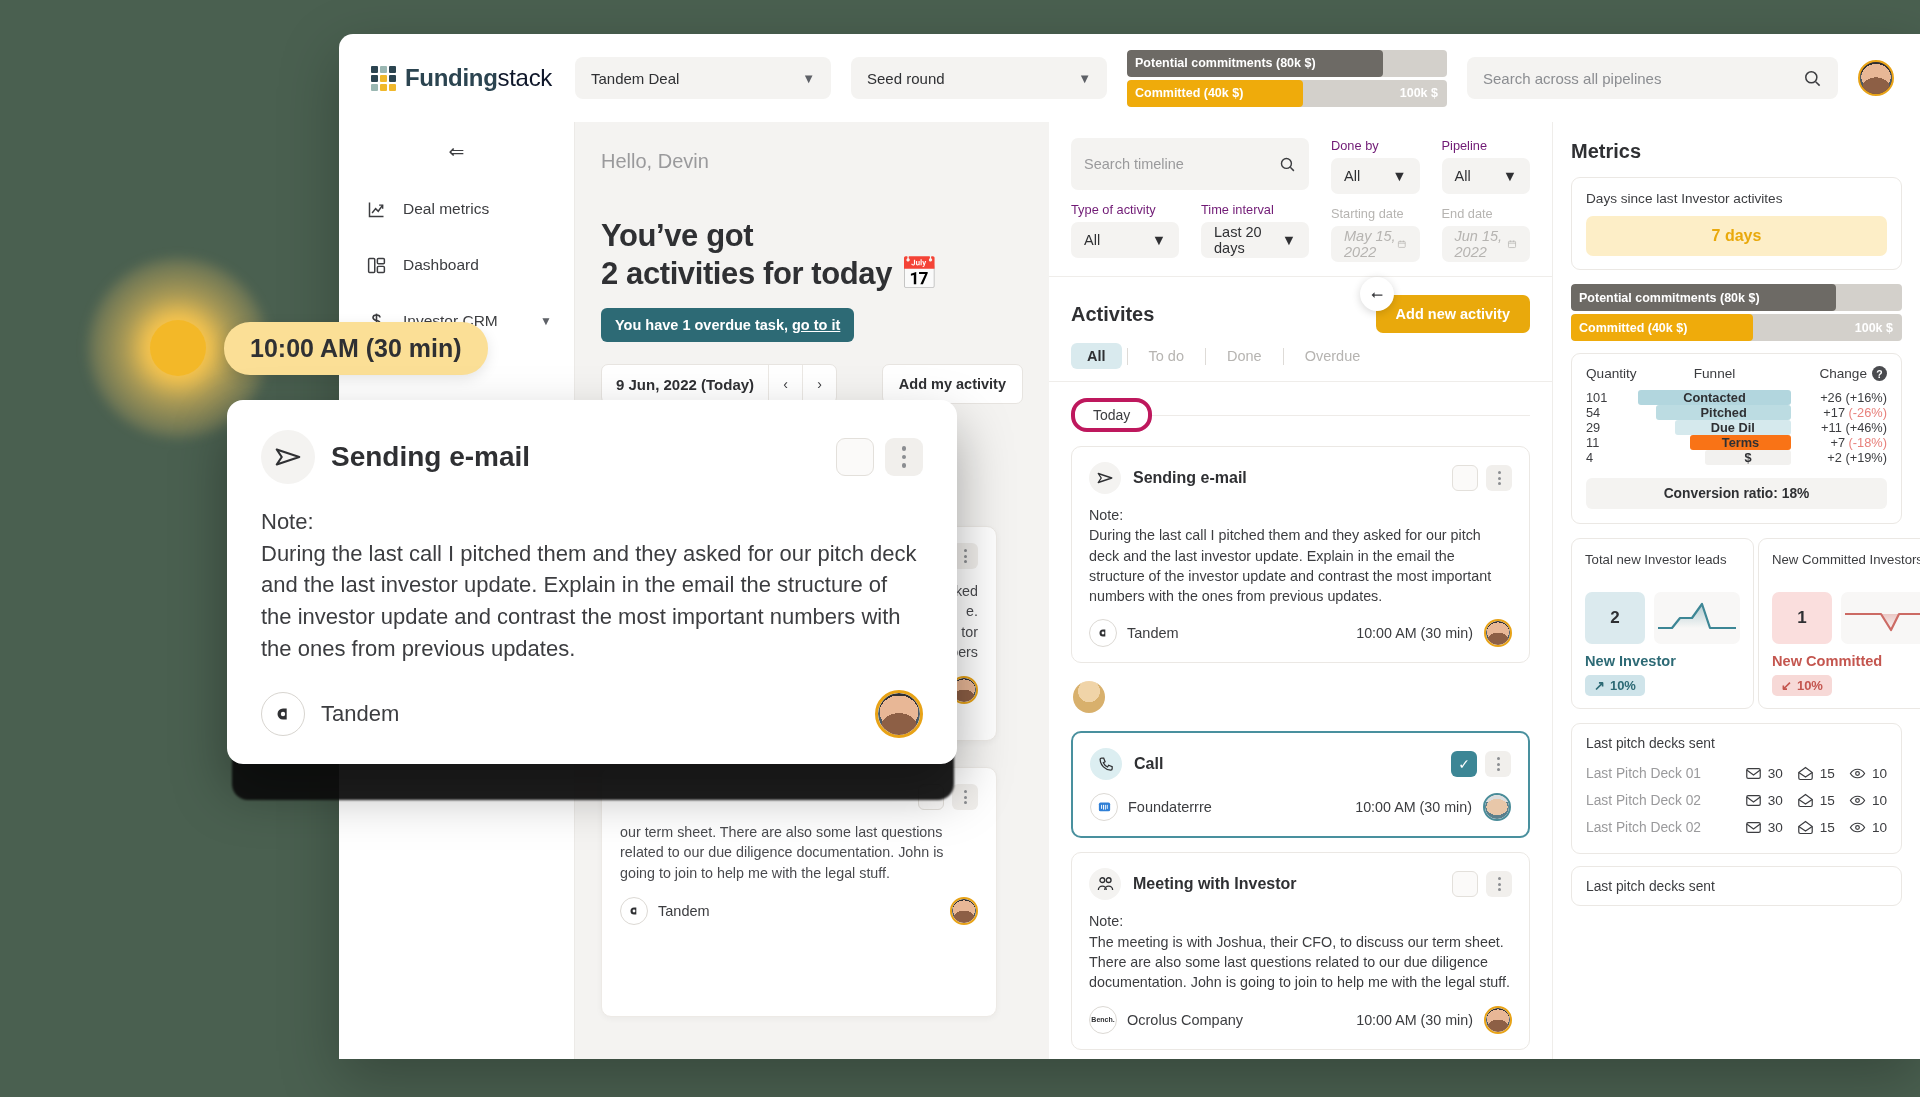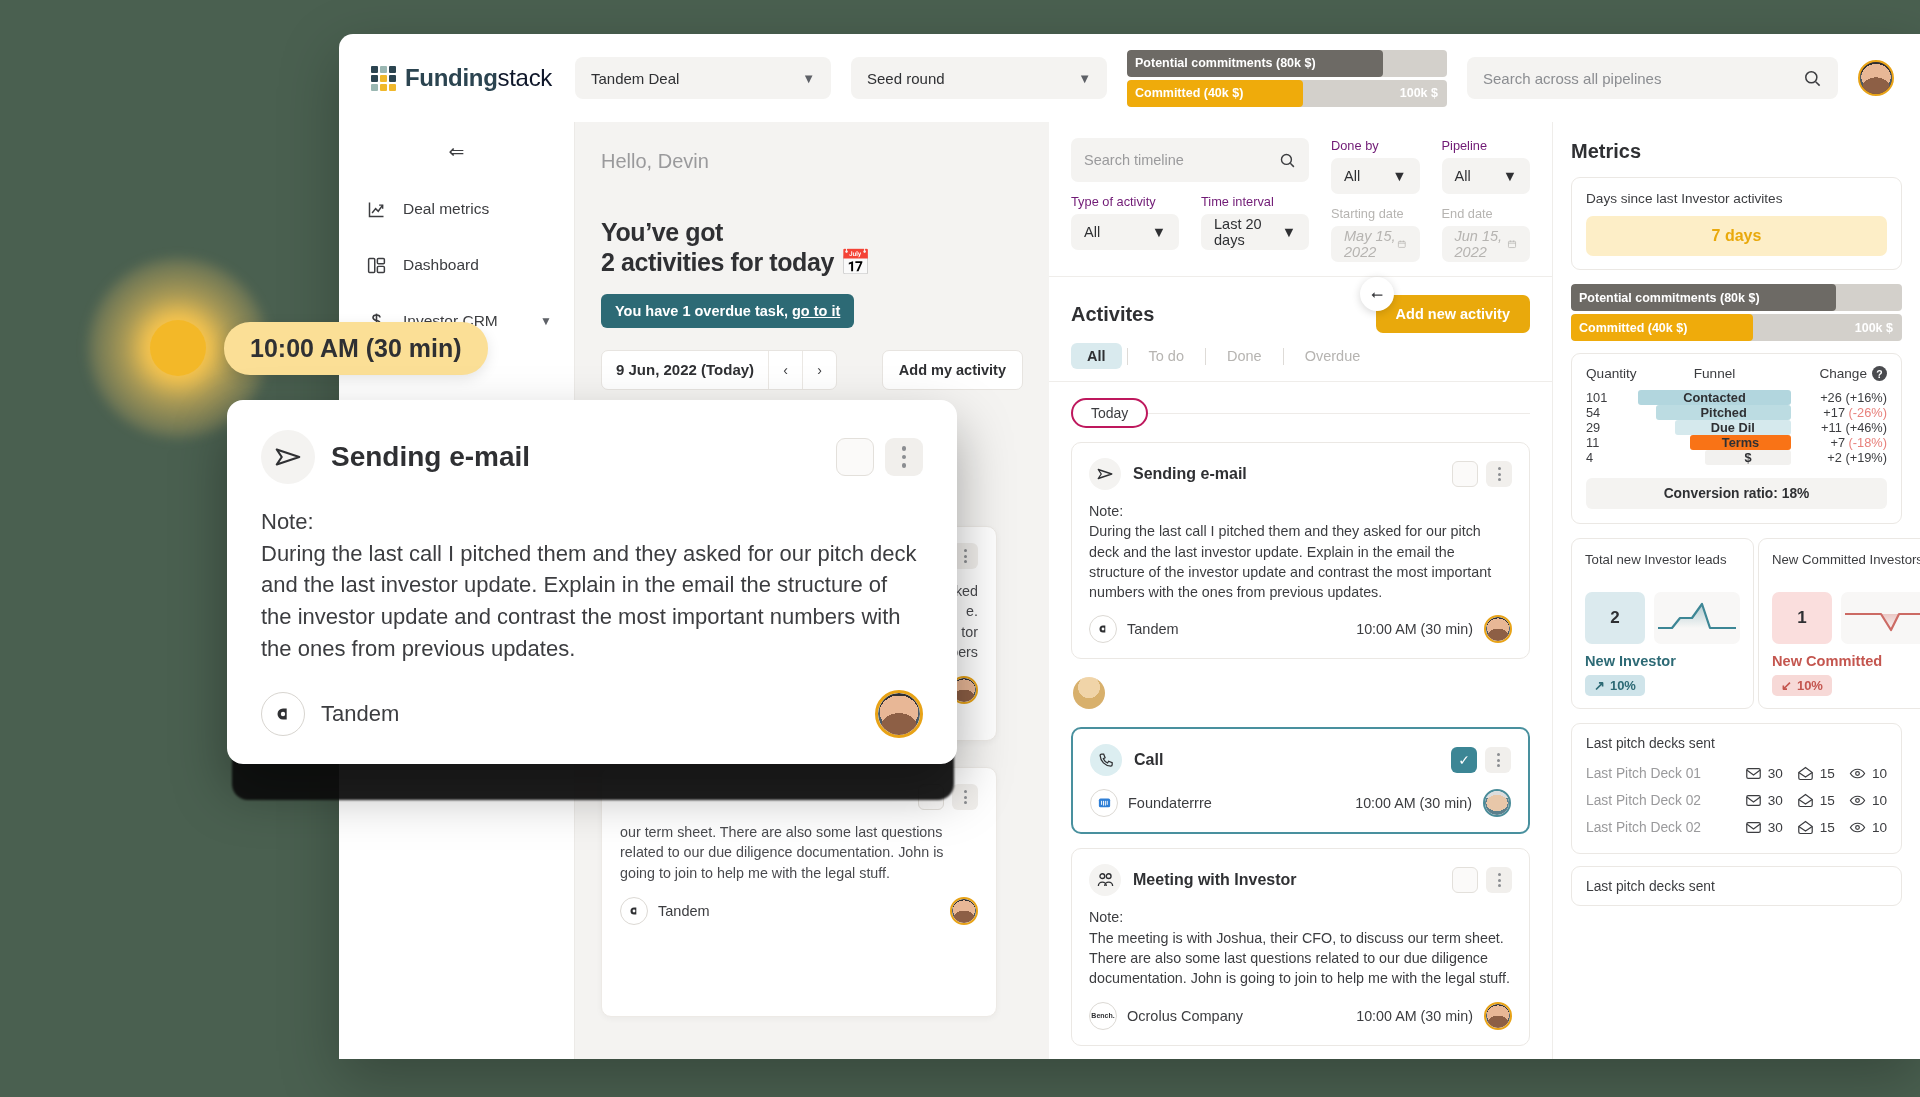"Search timeline" .tl-search { height: 44px -> 52px }
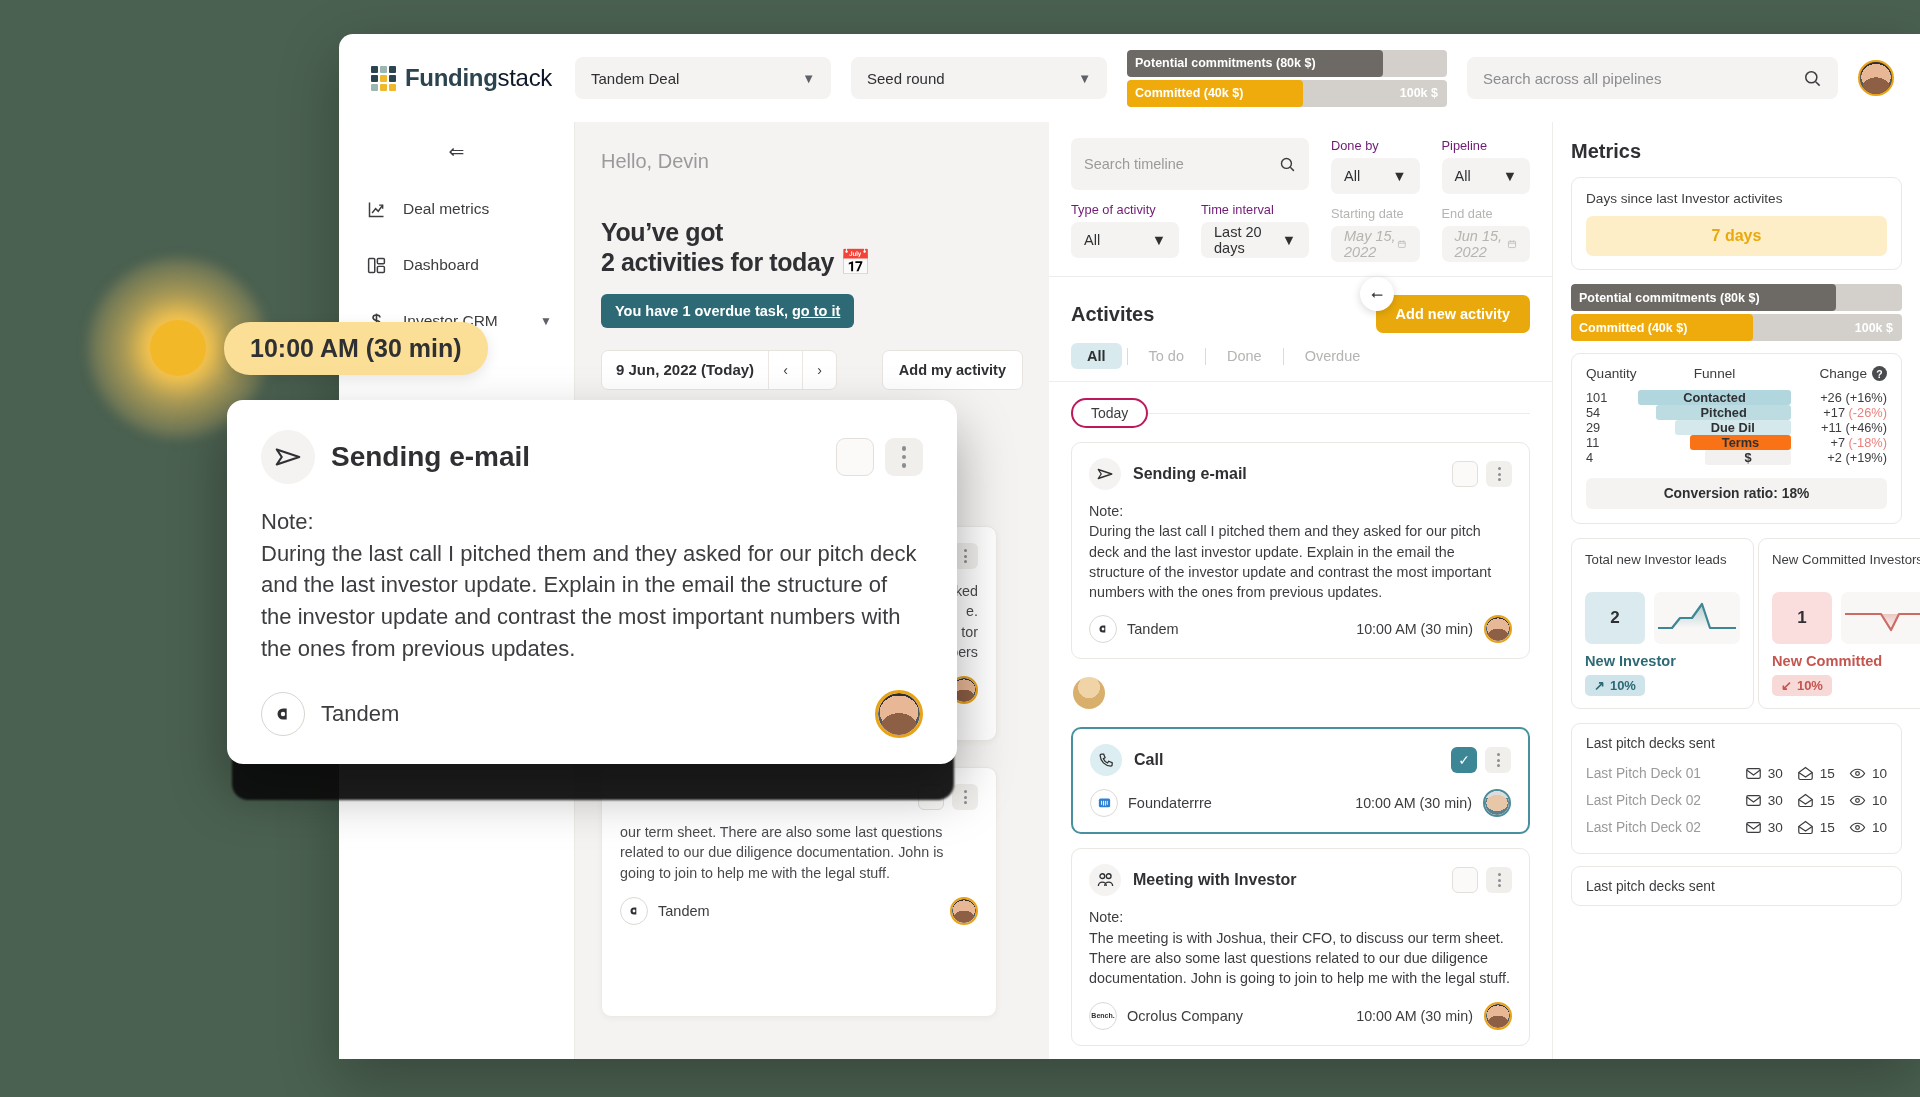"You’ve got" .bigtitle { font-size: 25px -> 31px }
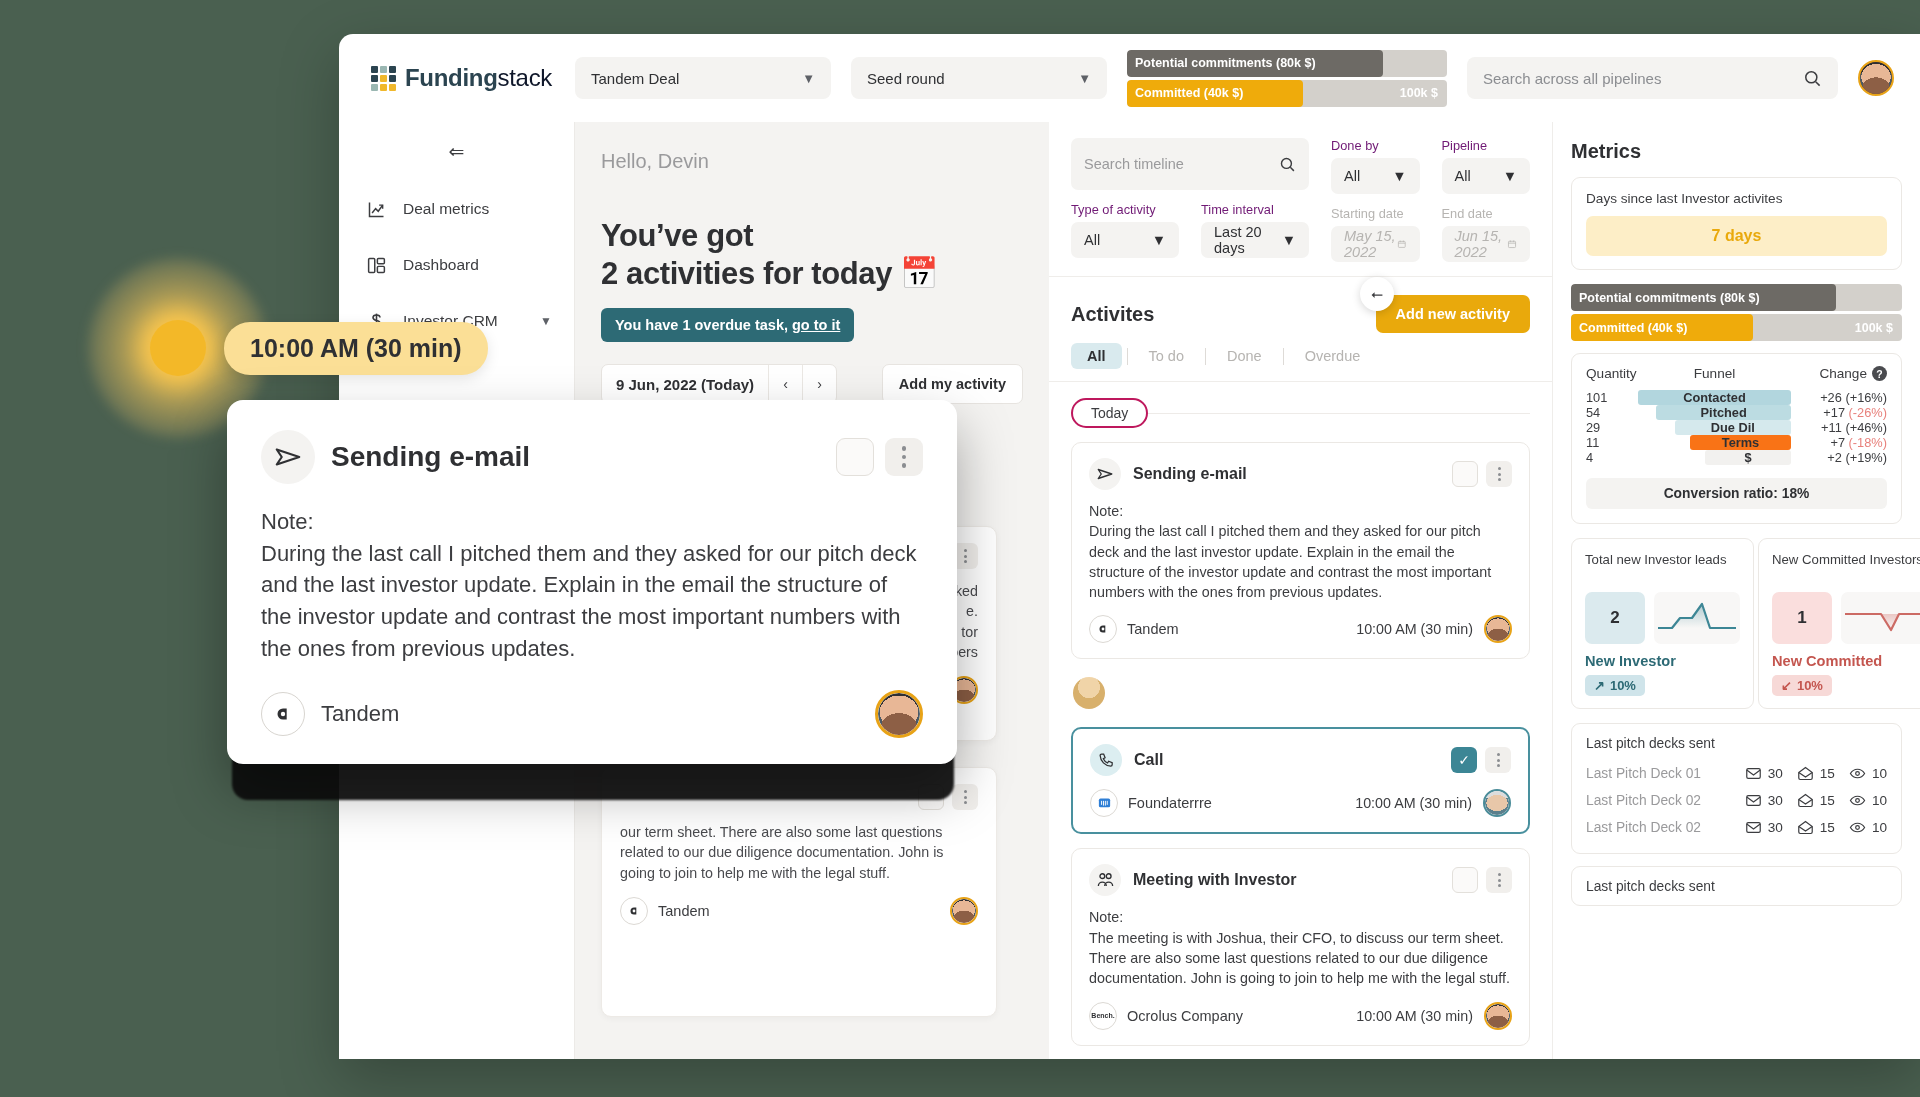"Today" .today-chip { border: 2px solid #be185d -> 4px solid #be185d }
